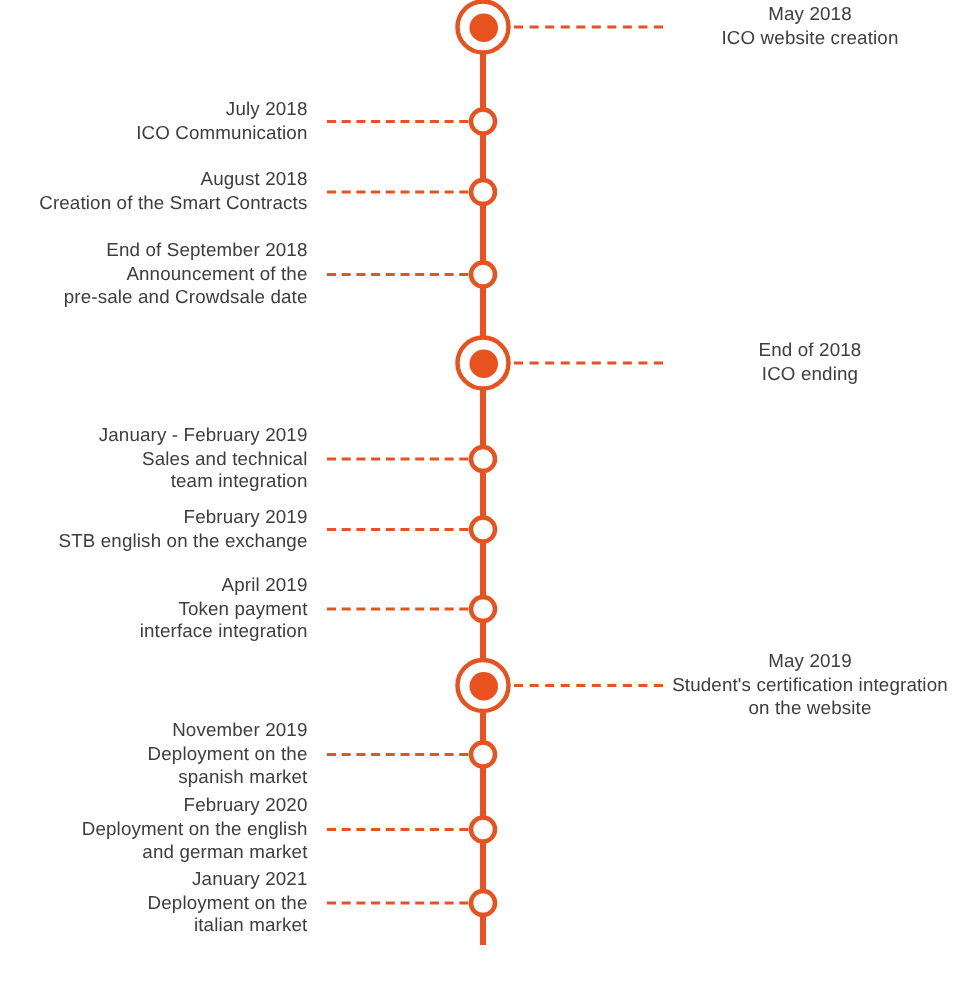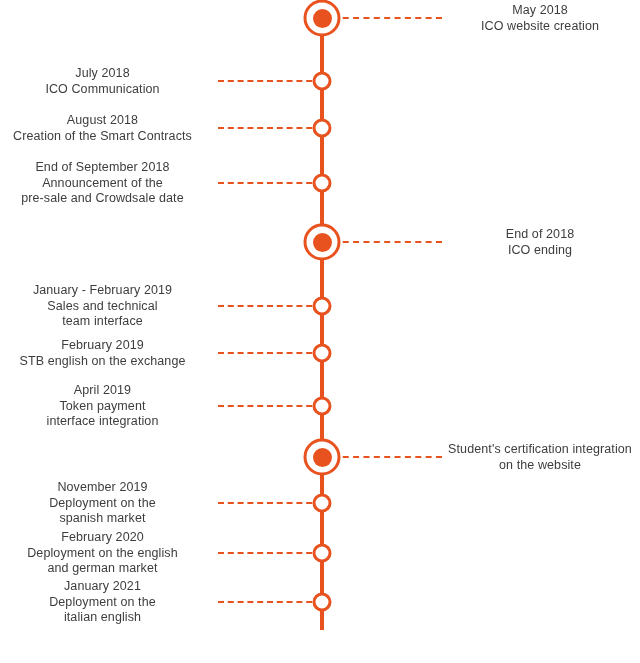"July 2018" .label.left { text-align: center -> right }
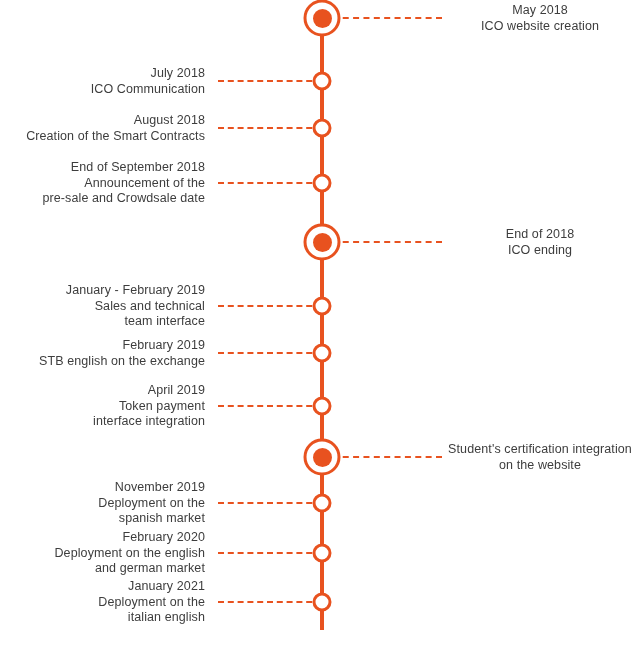"team interface" span.line { text: interface -> integration }
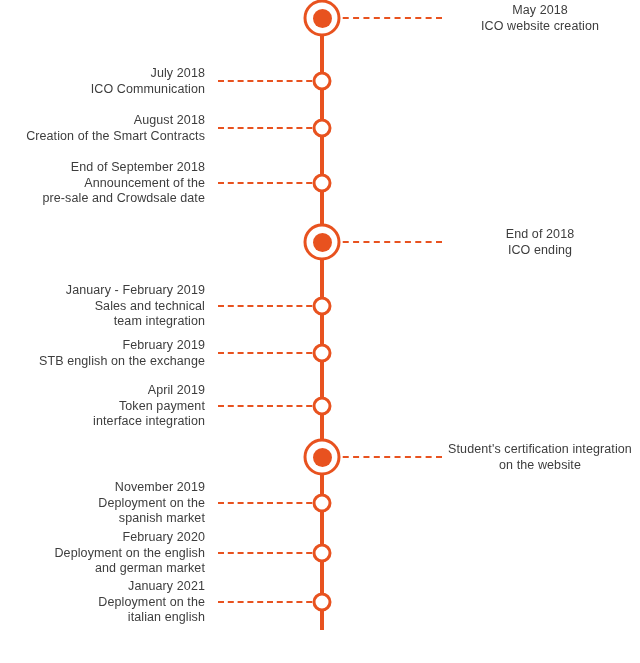"May 2019" span.line { html: none -> <span>May 2019</span> }
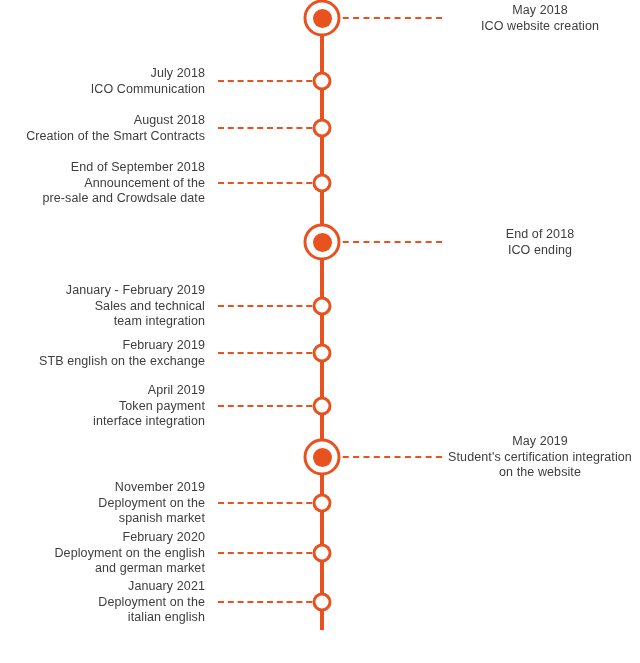"italian english" span.line { text: english -> market }
